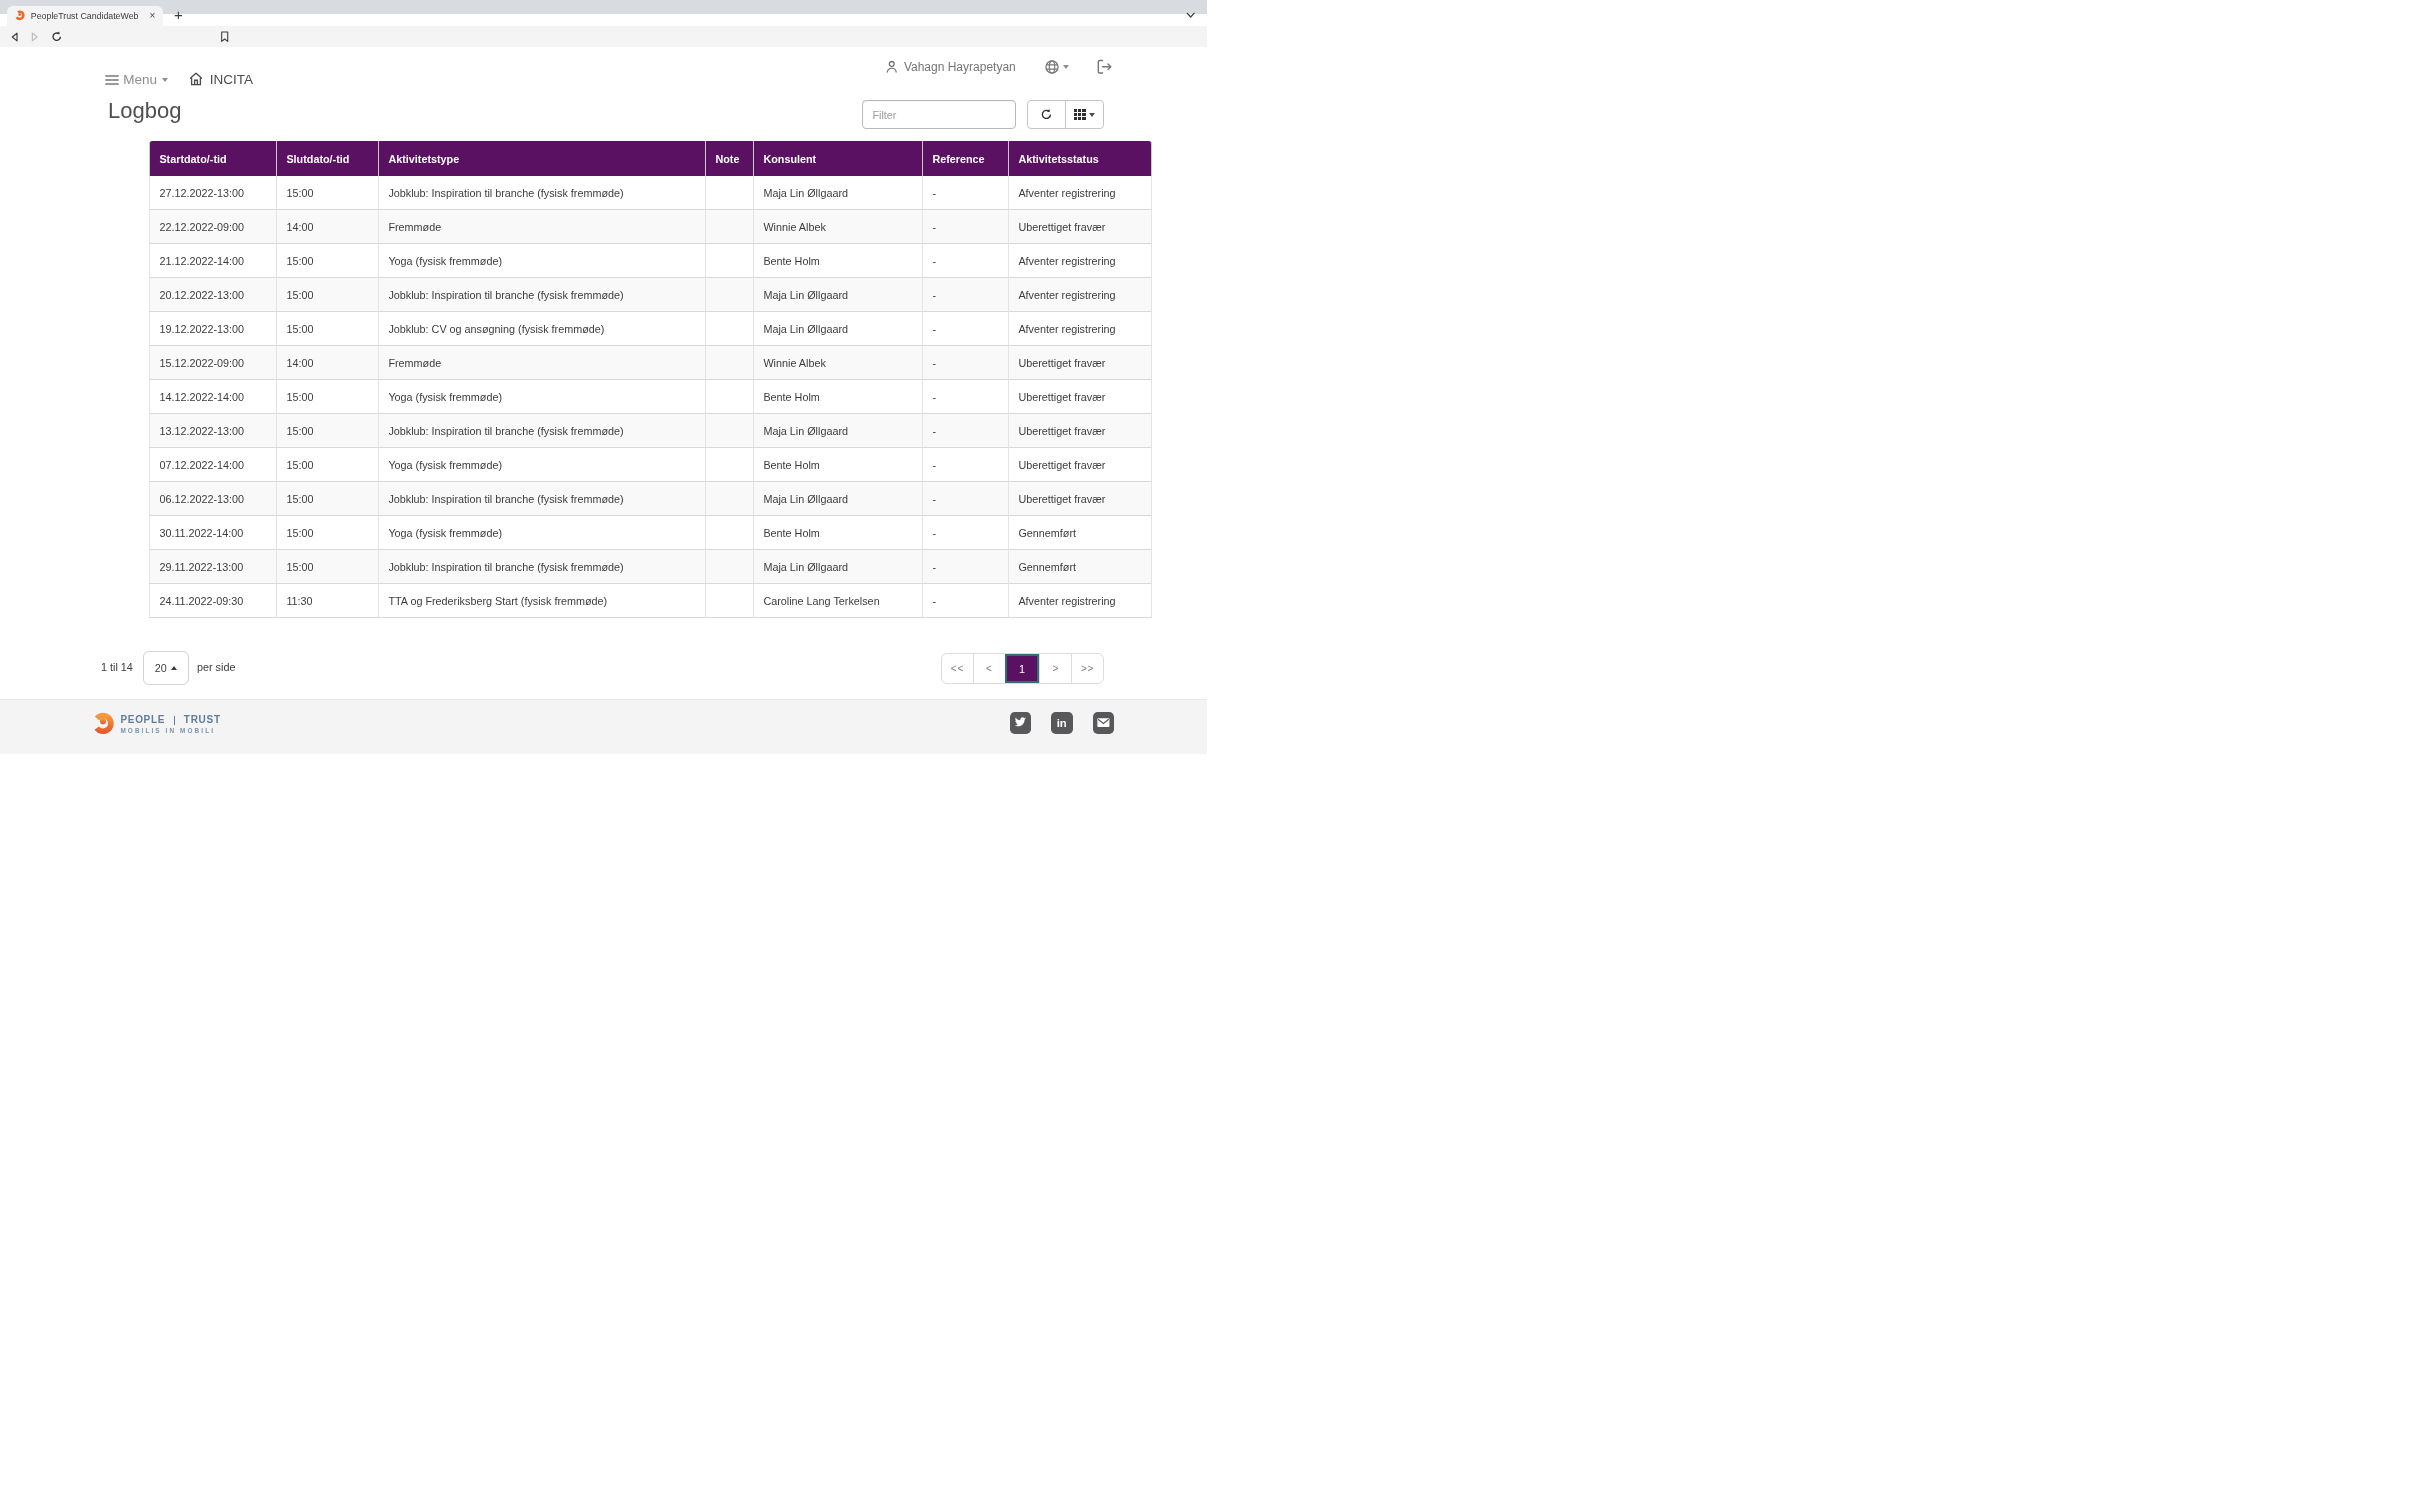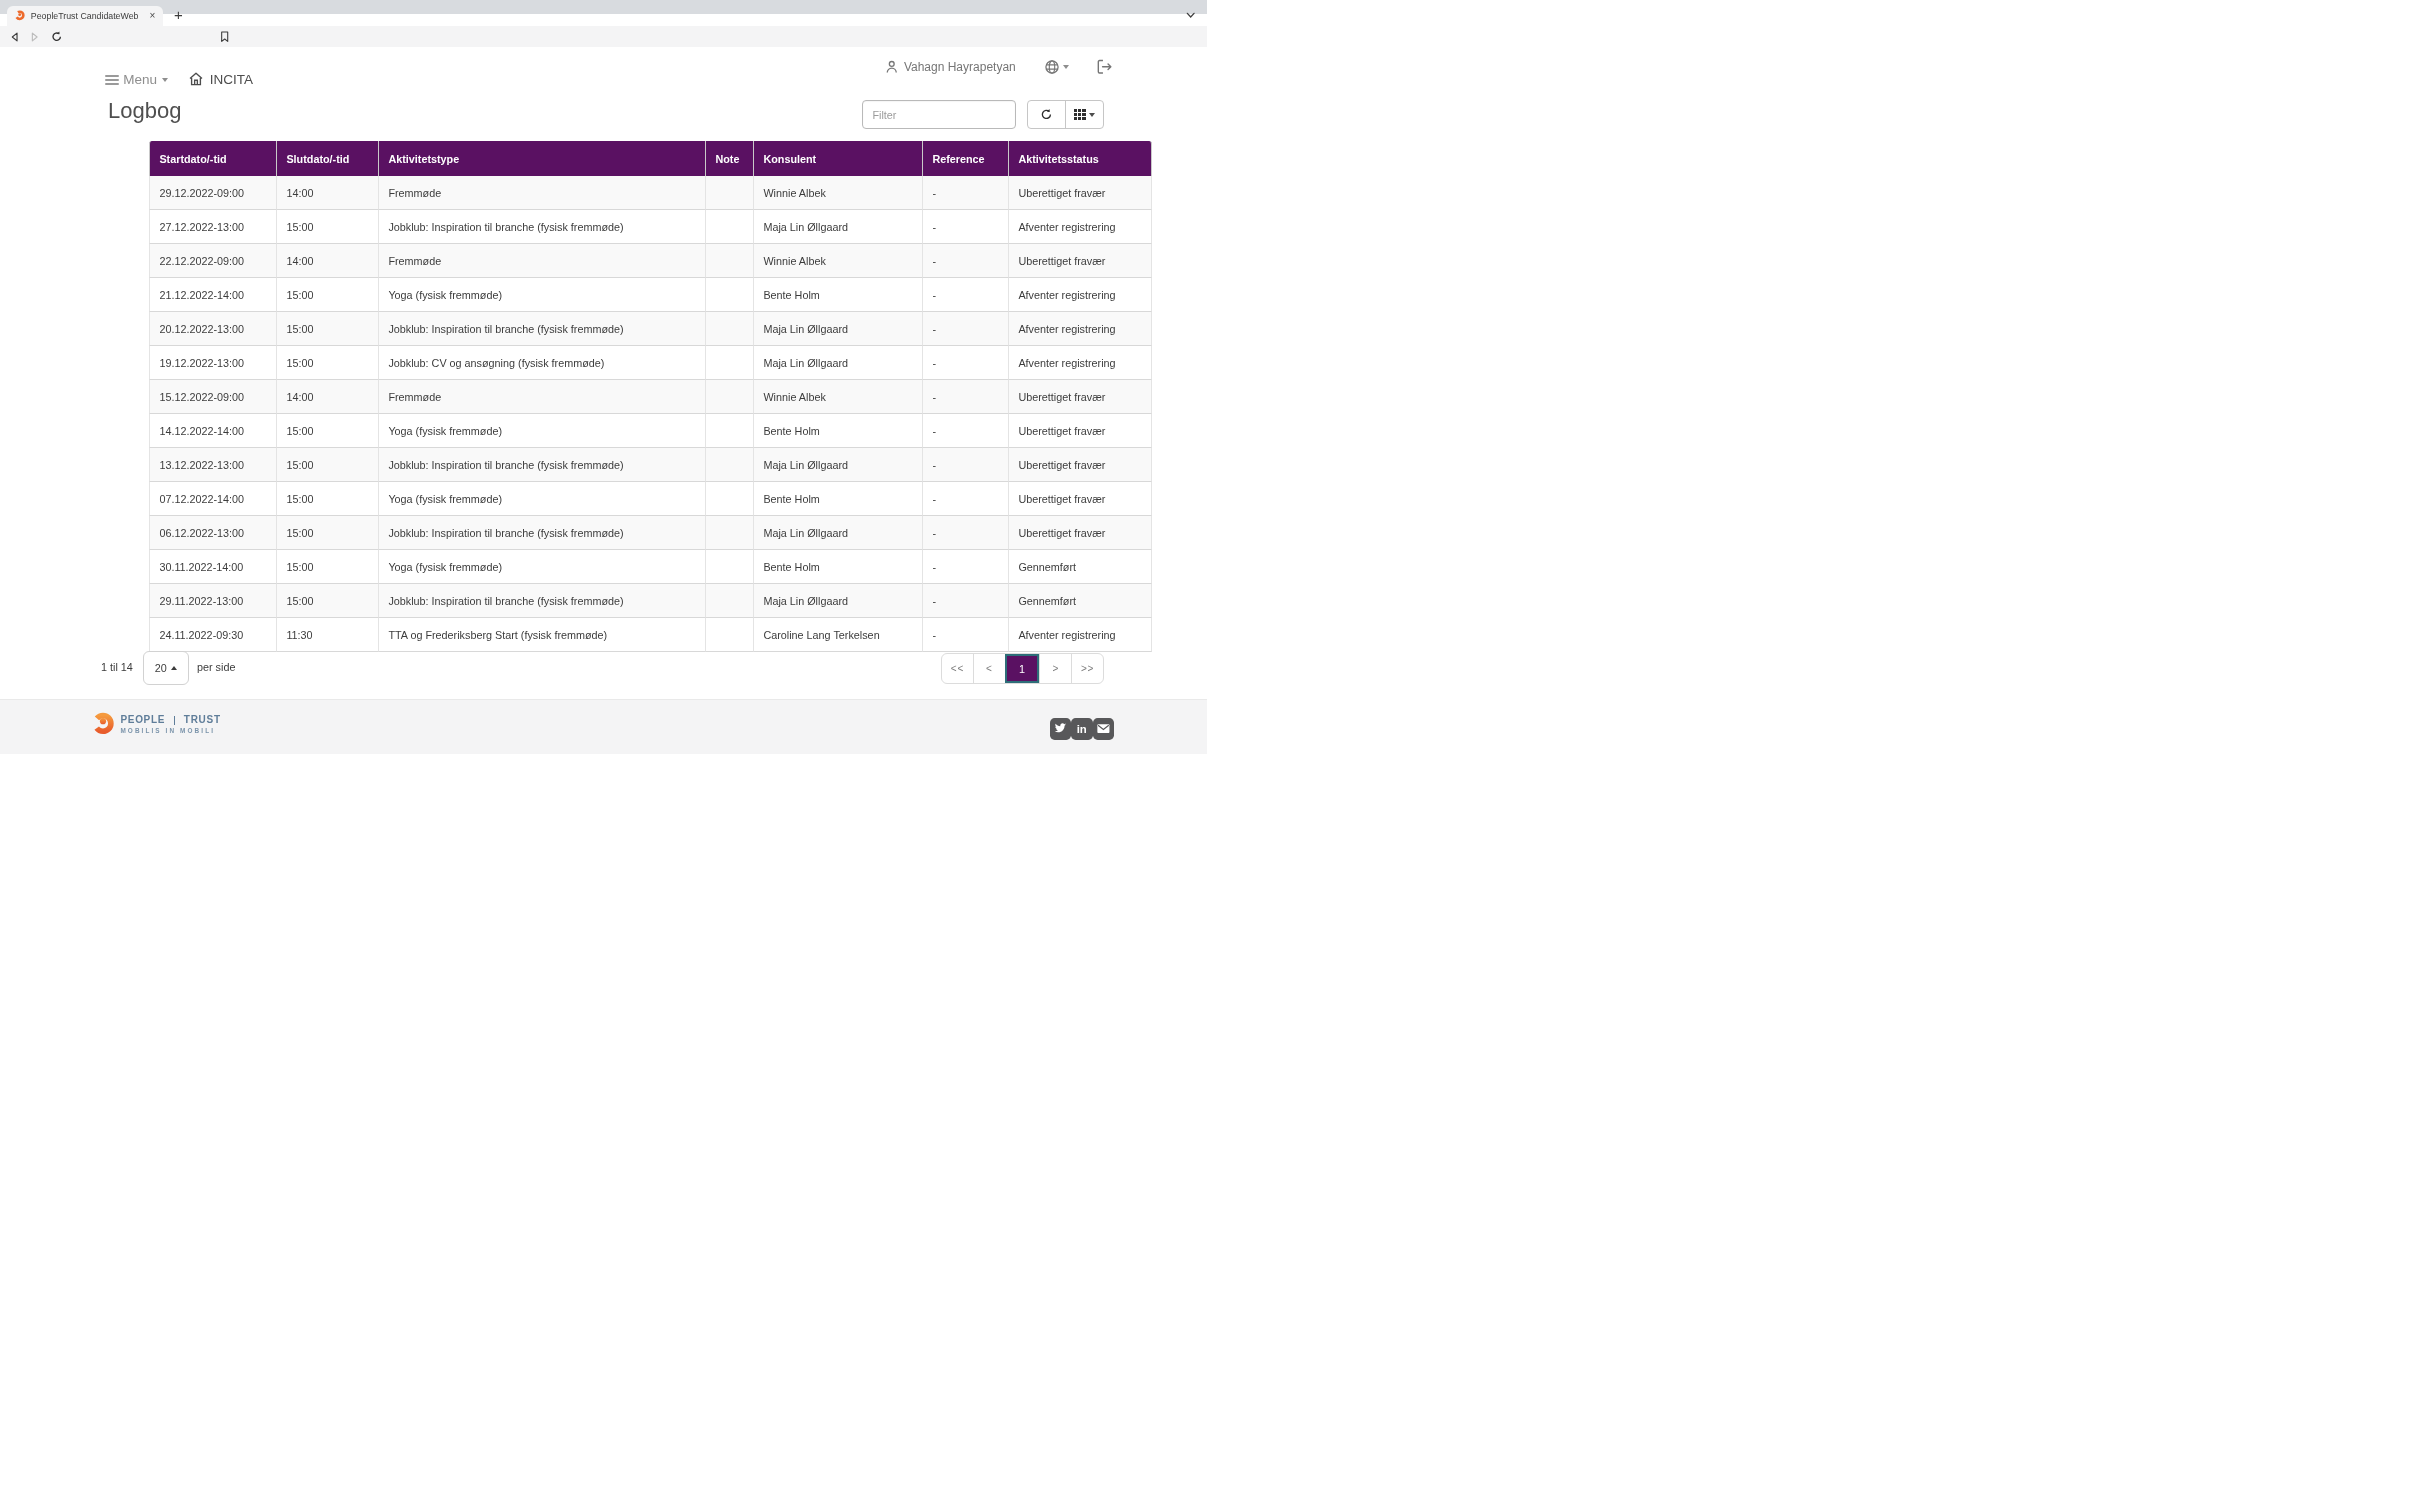"29.12.2022-09:00" tr.odd { html: <tr> <td>29.12.2022-09:00</td> <td>14:00</td> <td>Fremmøde</td> <td></td> <td>Winnie Albek</td> <td>-</td> <td>Uberettiget fravær</td> </tr> -> none }
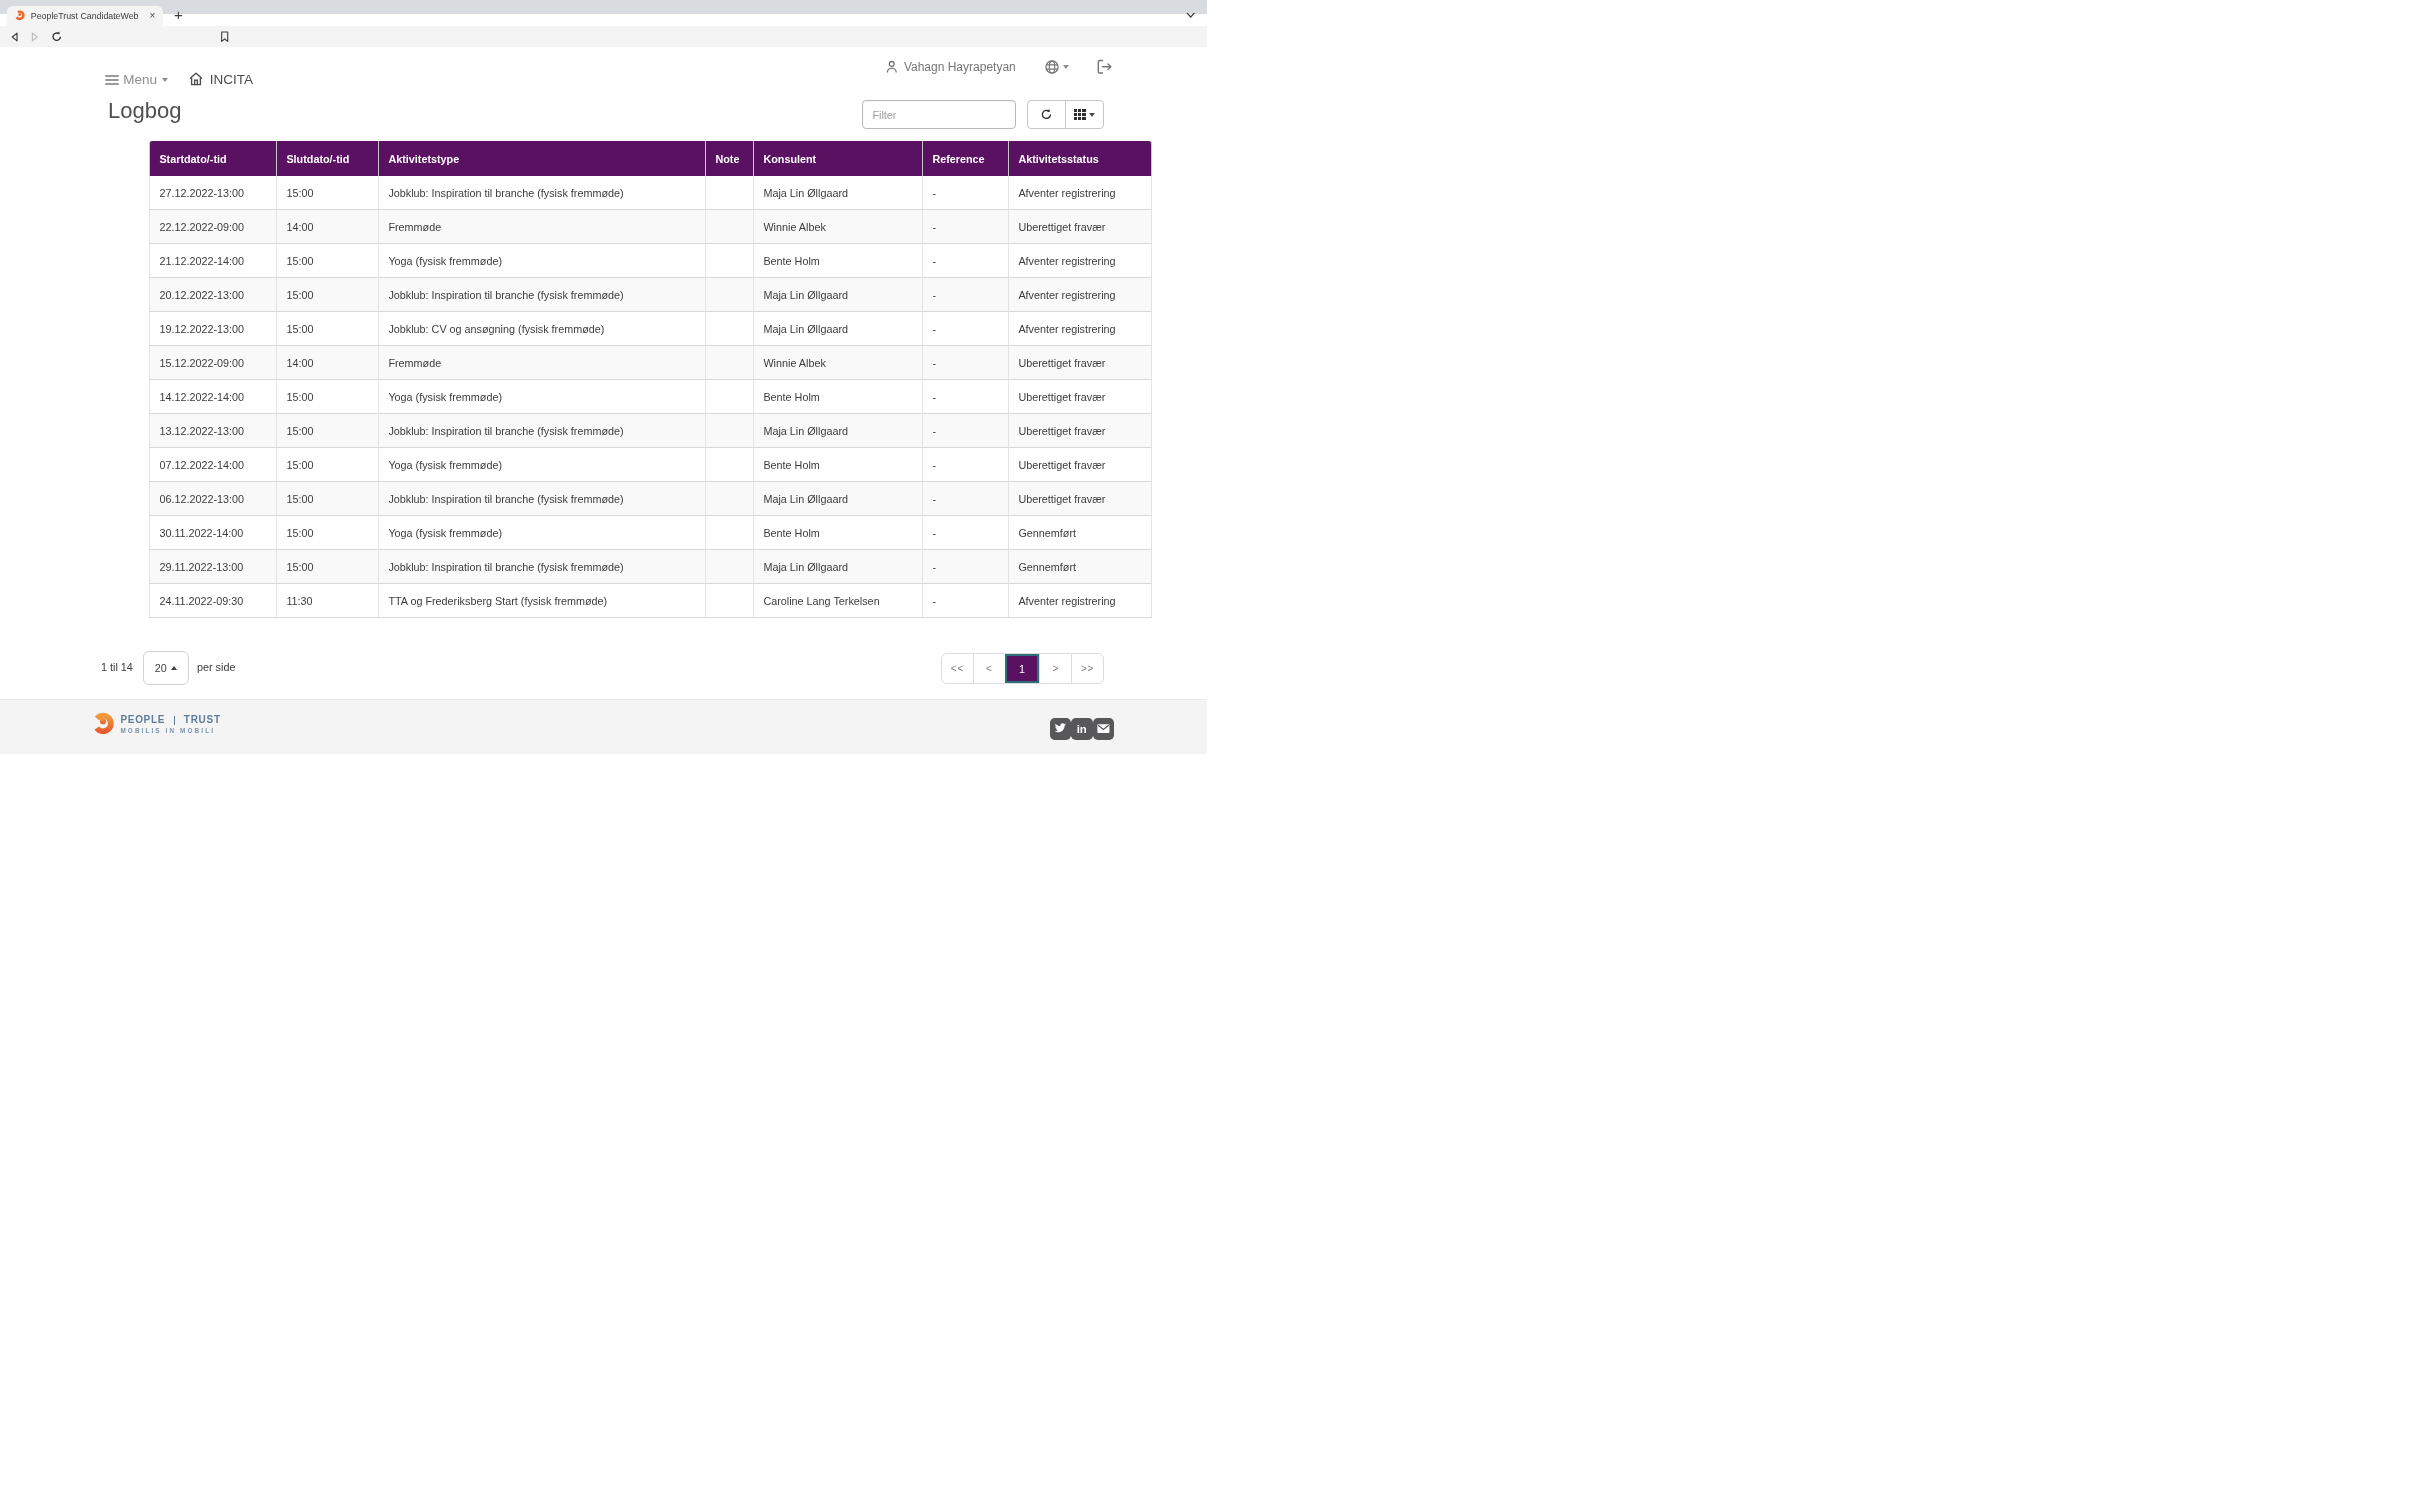"in" .social { gap: 0 -> 20px; top: 18px -> 12px }
